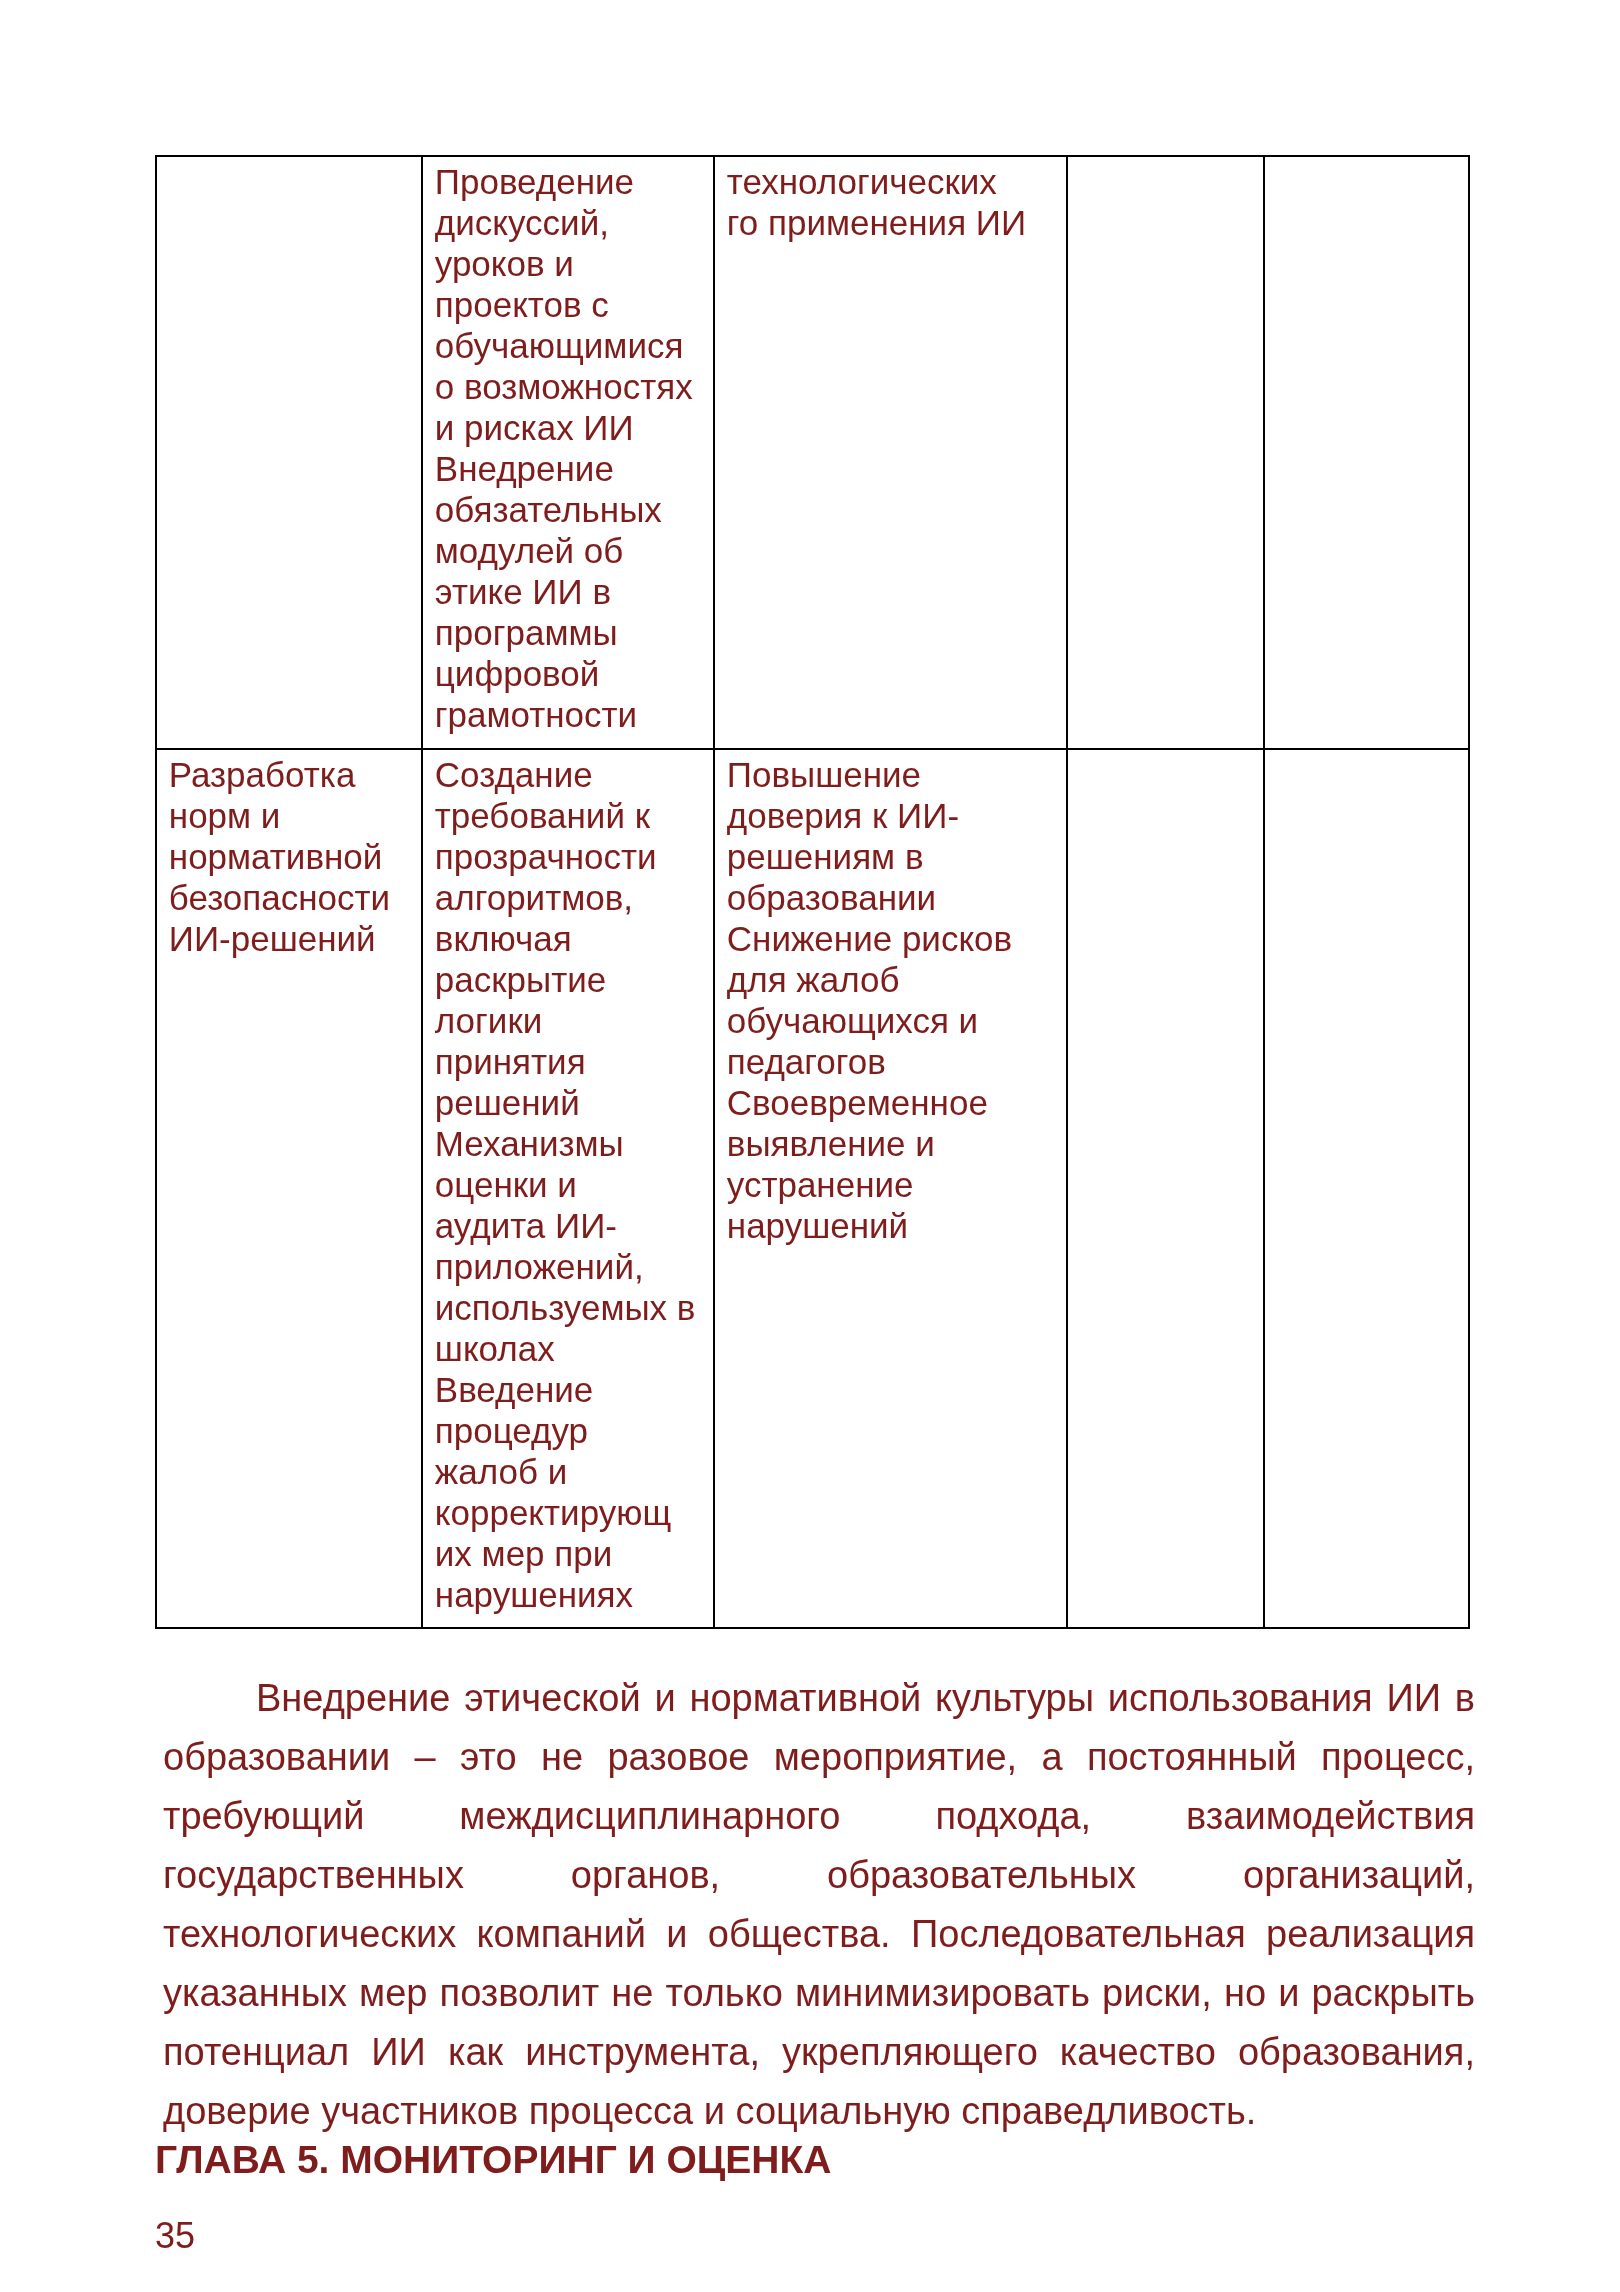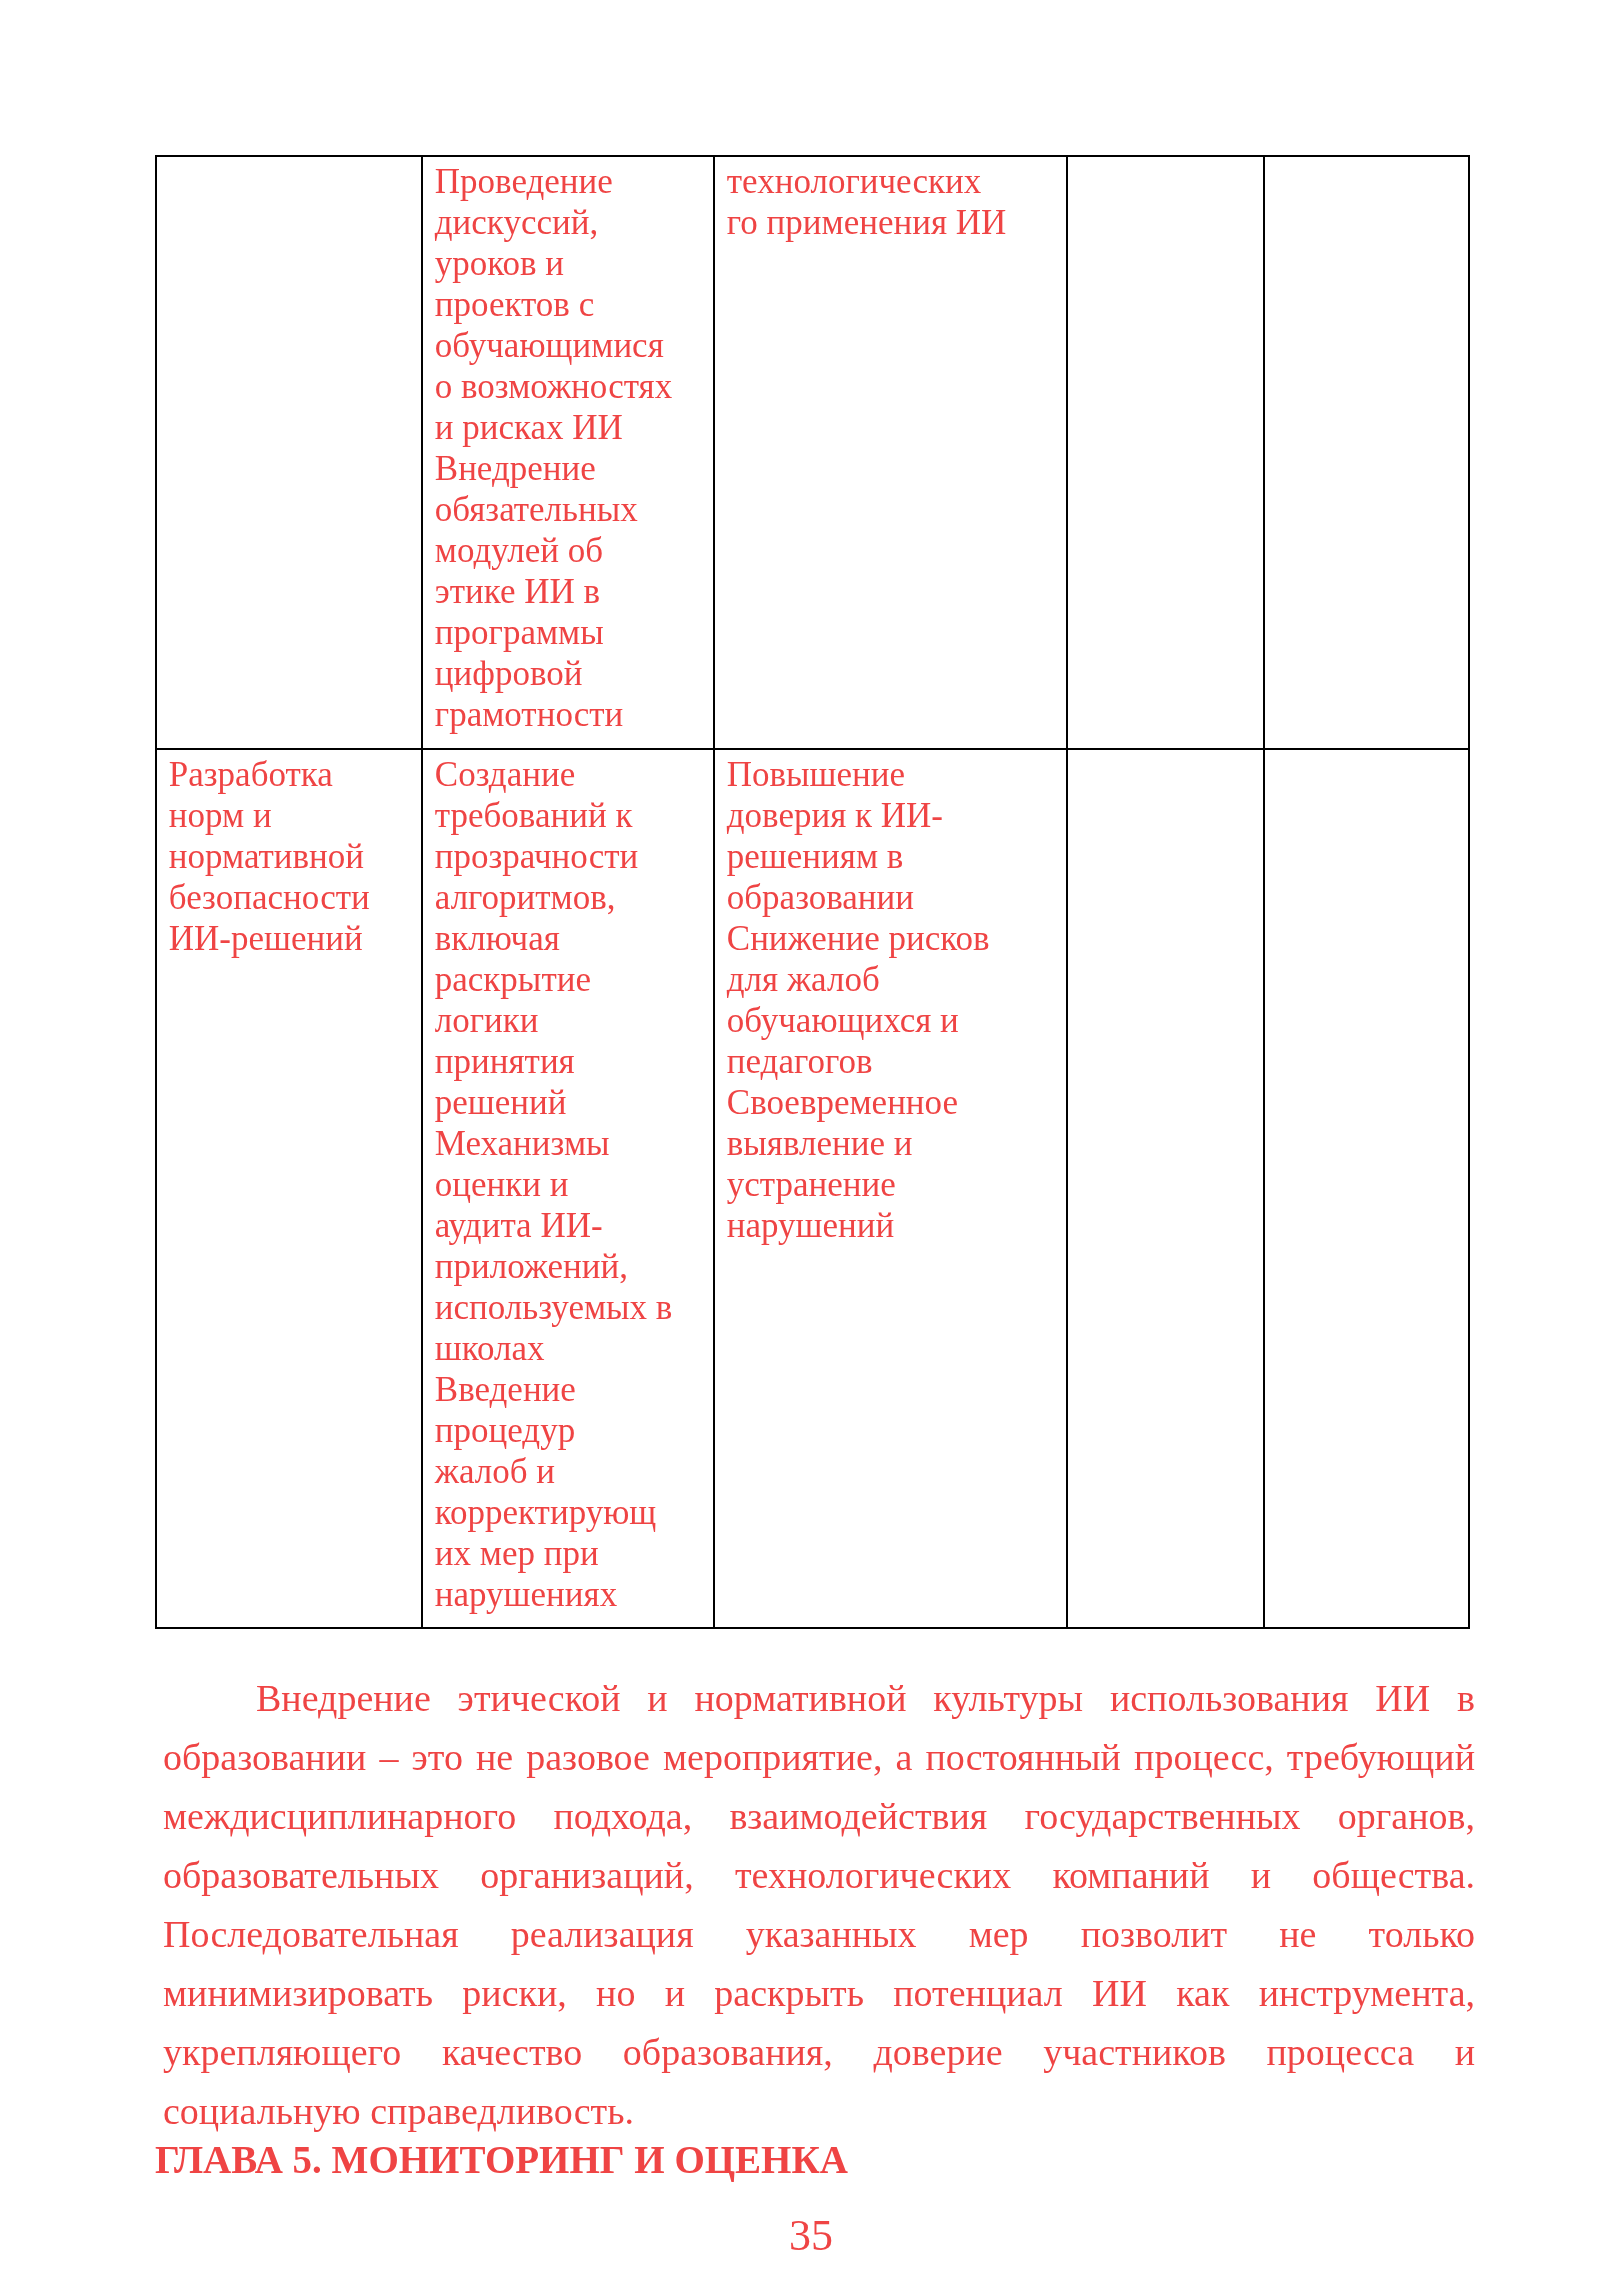"Проведение" .page { color: #ef4444 -> #7f1d1d; font-family: Liberation Serif, serif -> Liberation Sans, sans-serif }
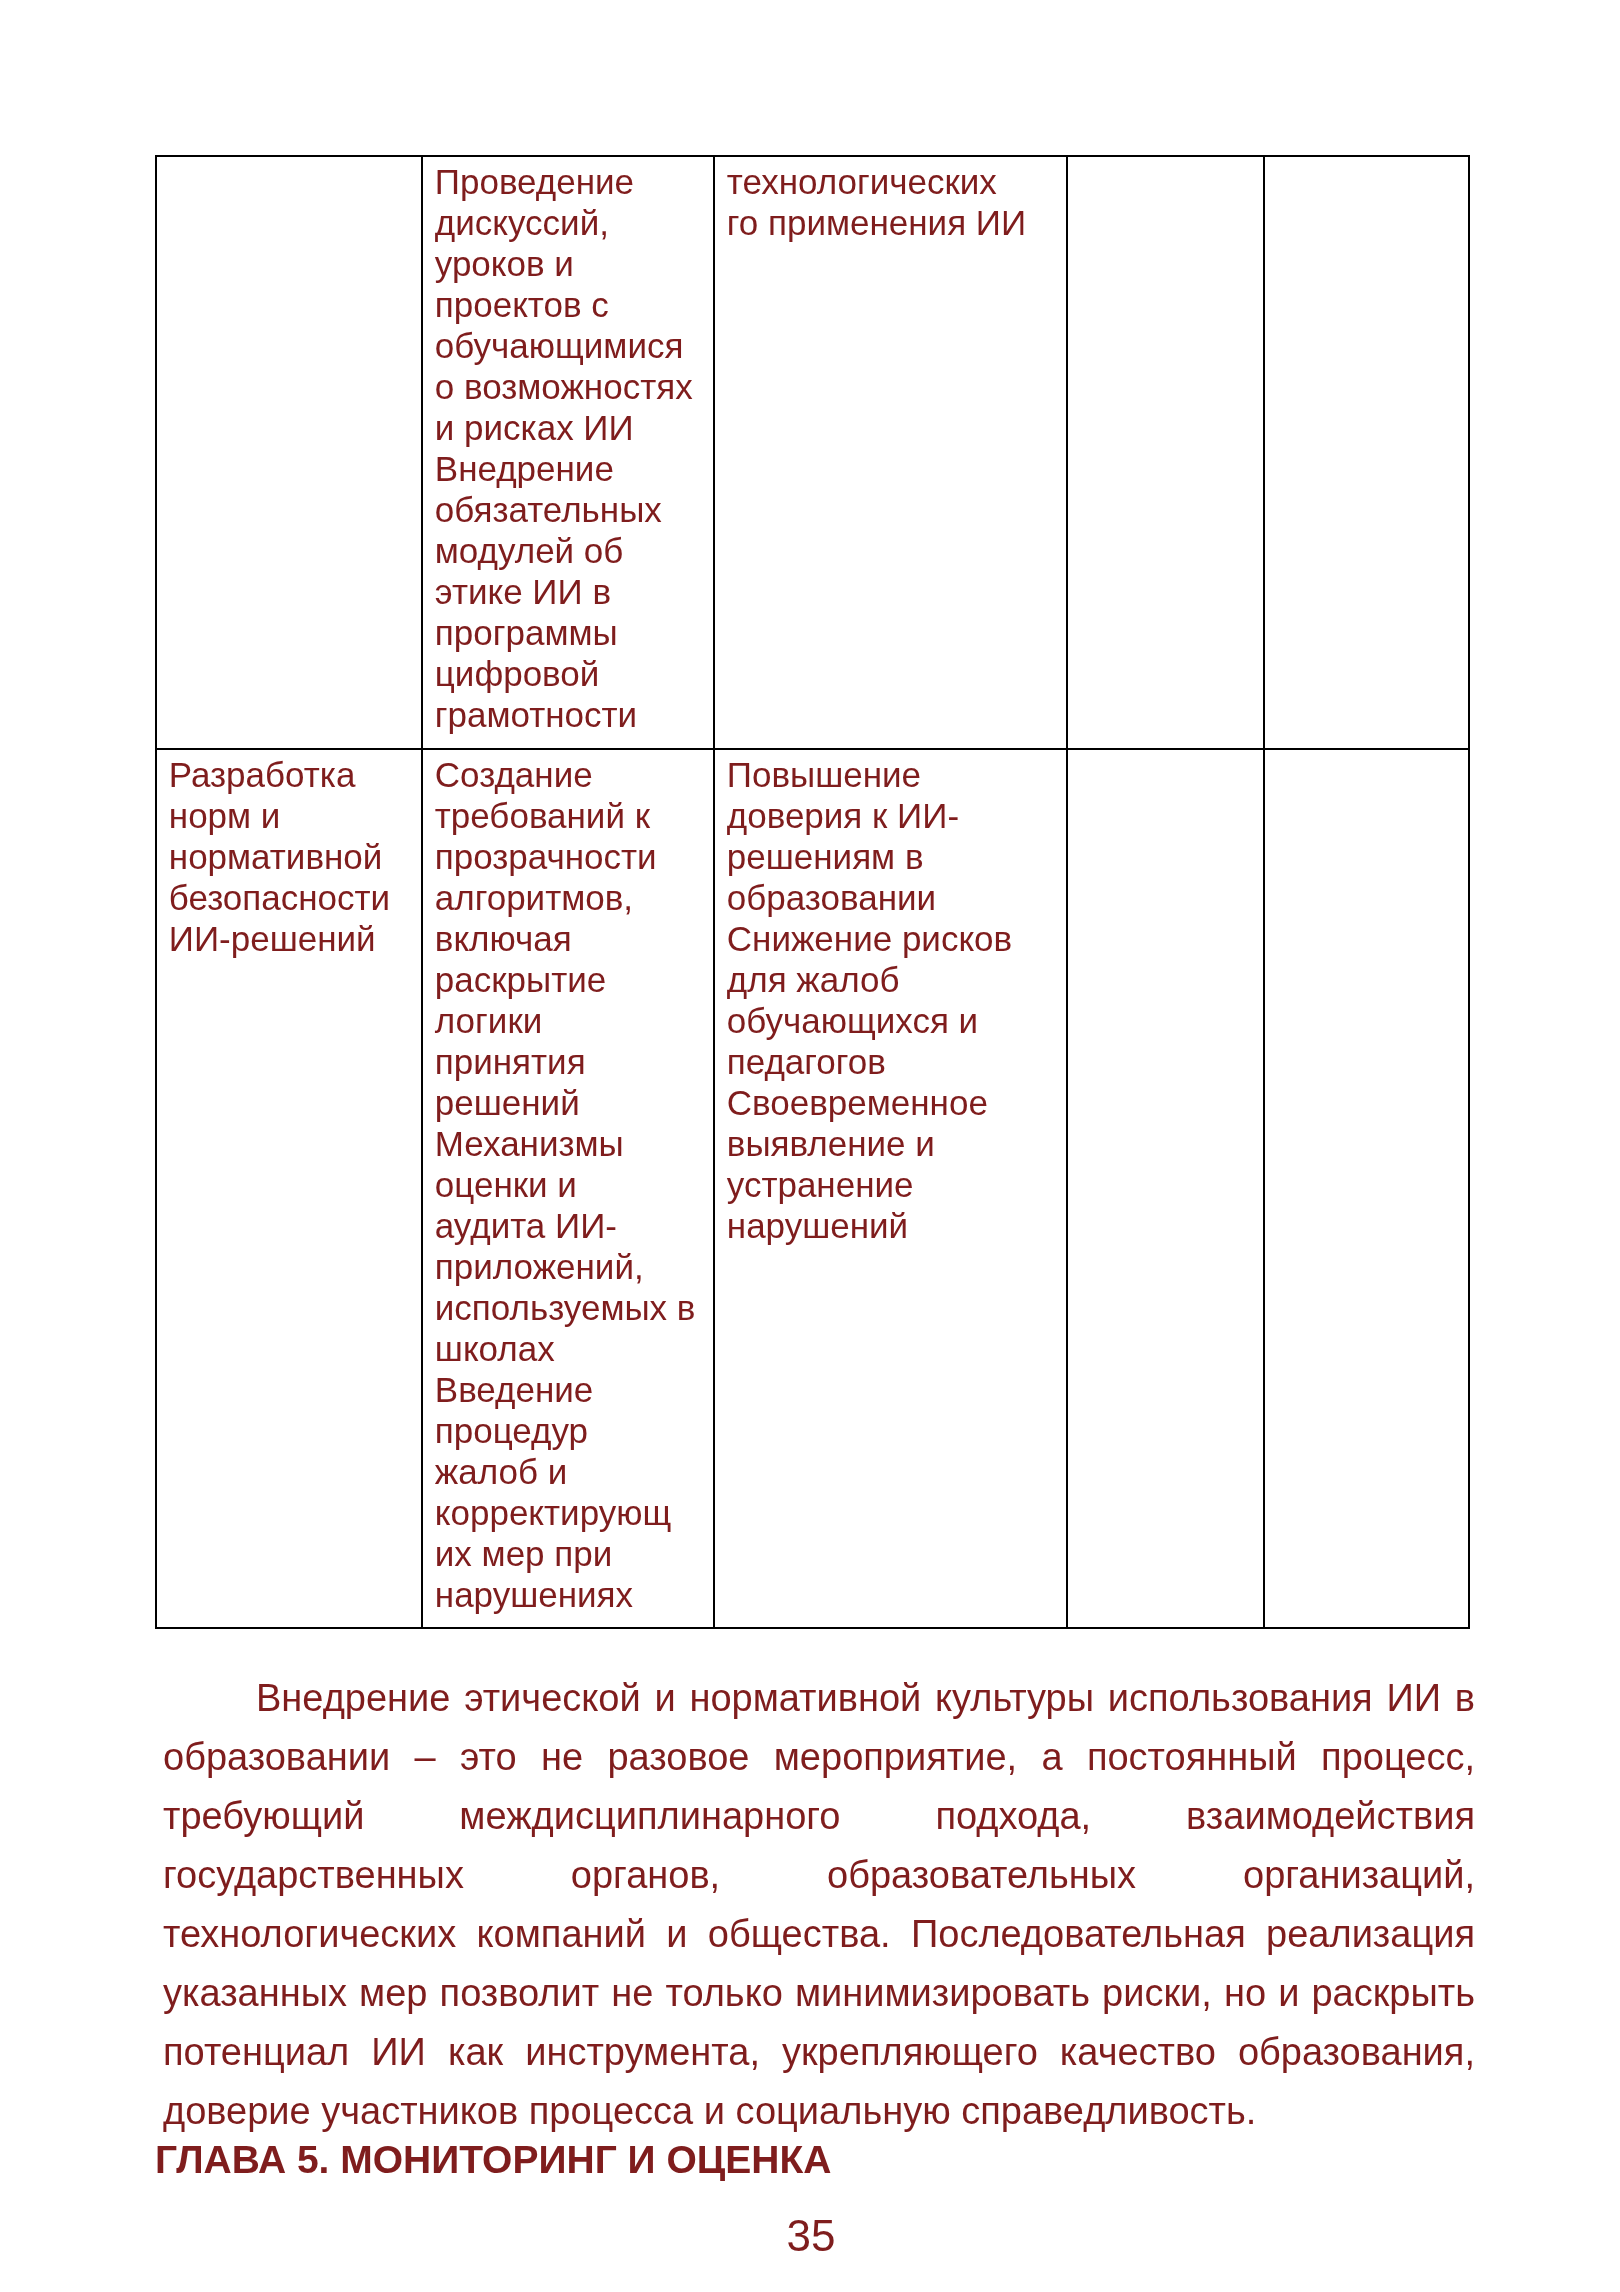"35" .pagenum { font-size: 44px -> 36px; text-align: center -> none }
